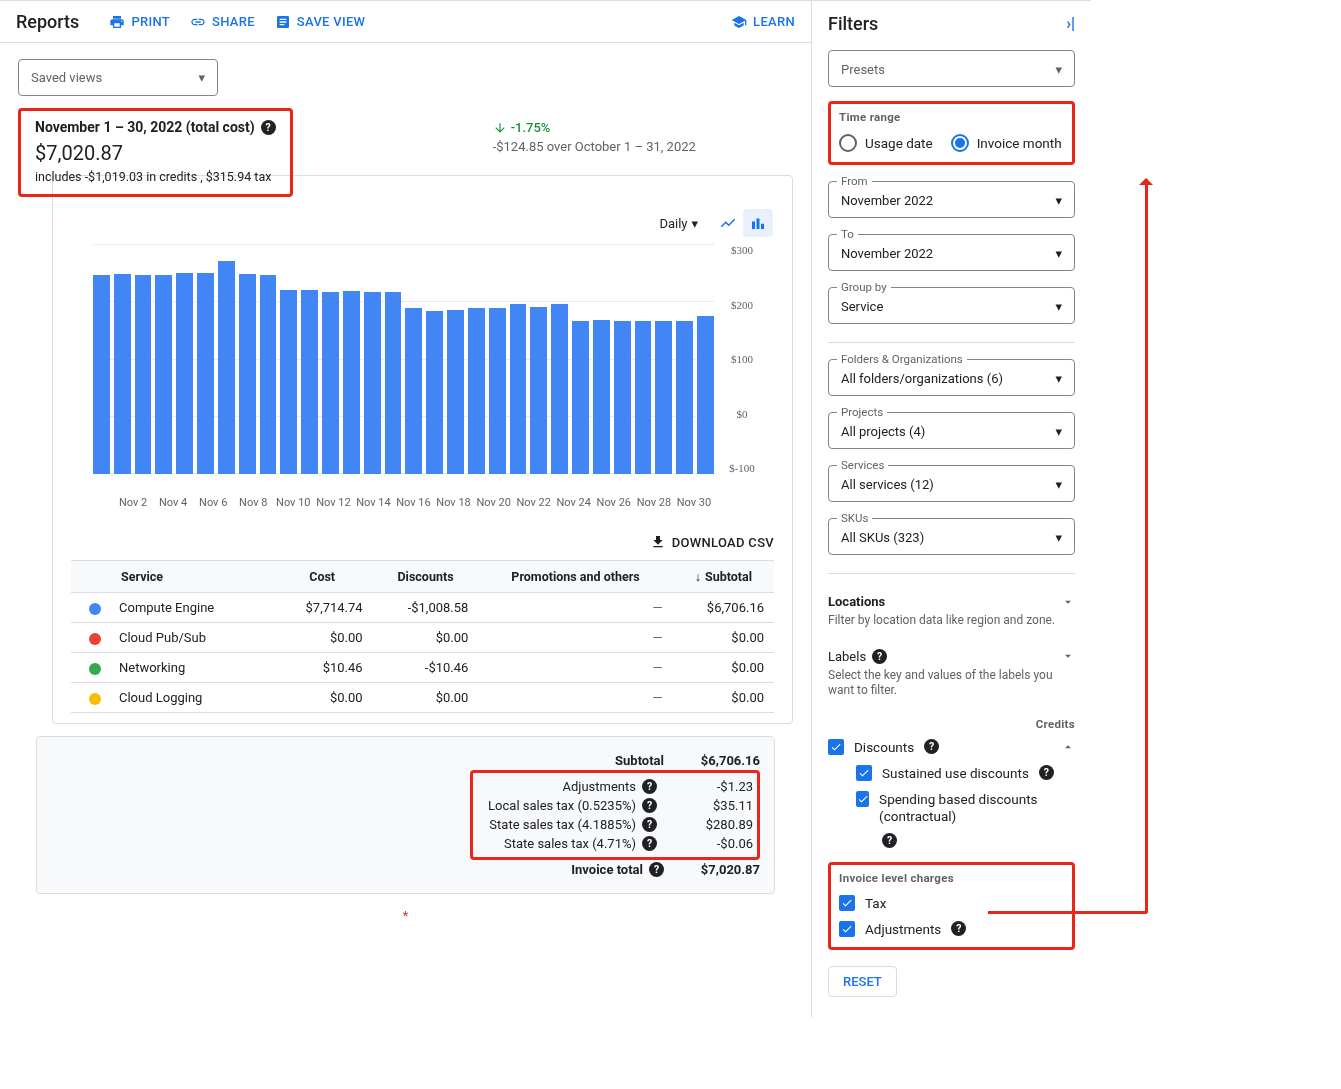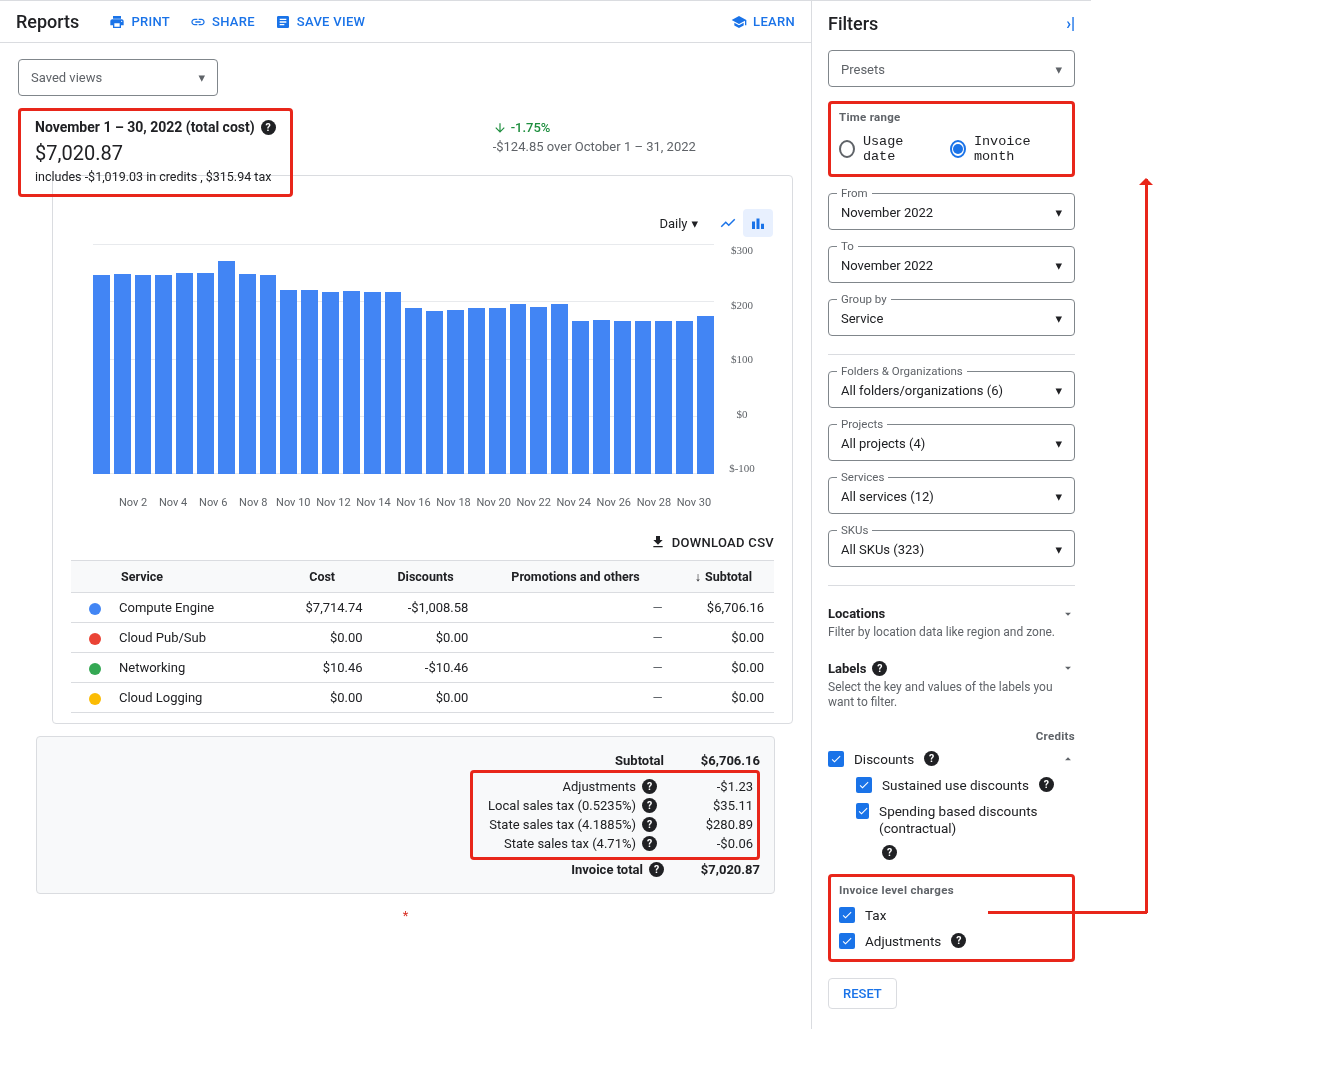"Usage date" .radio-row { font-family: Liberation Mono, monospace -> none }
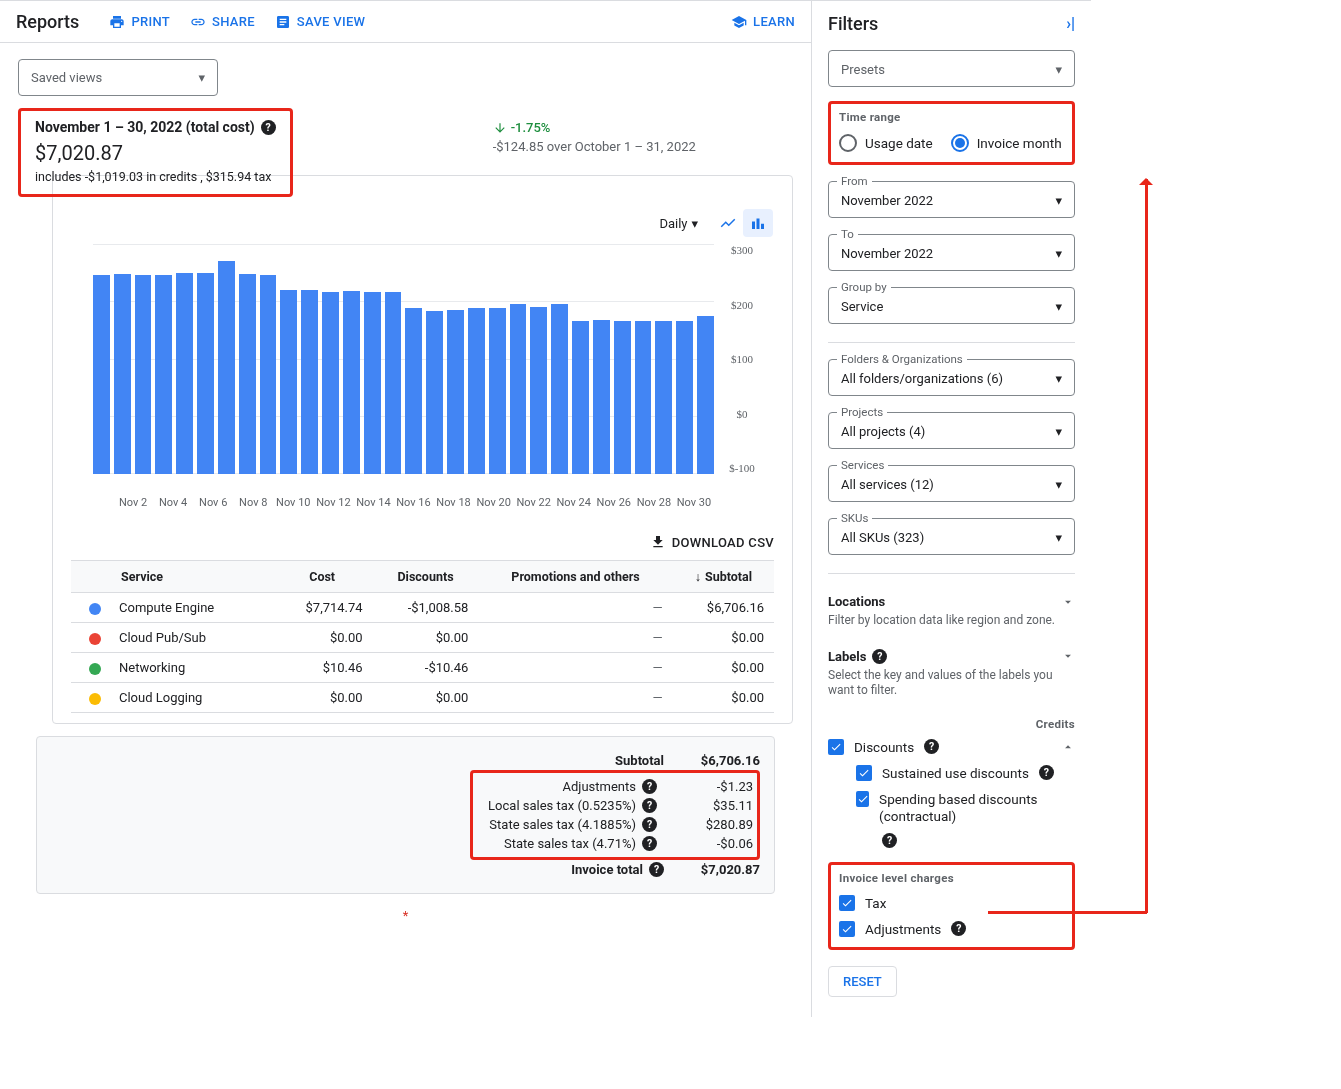"Labels" span { font-weight: 700 -> 400 }
